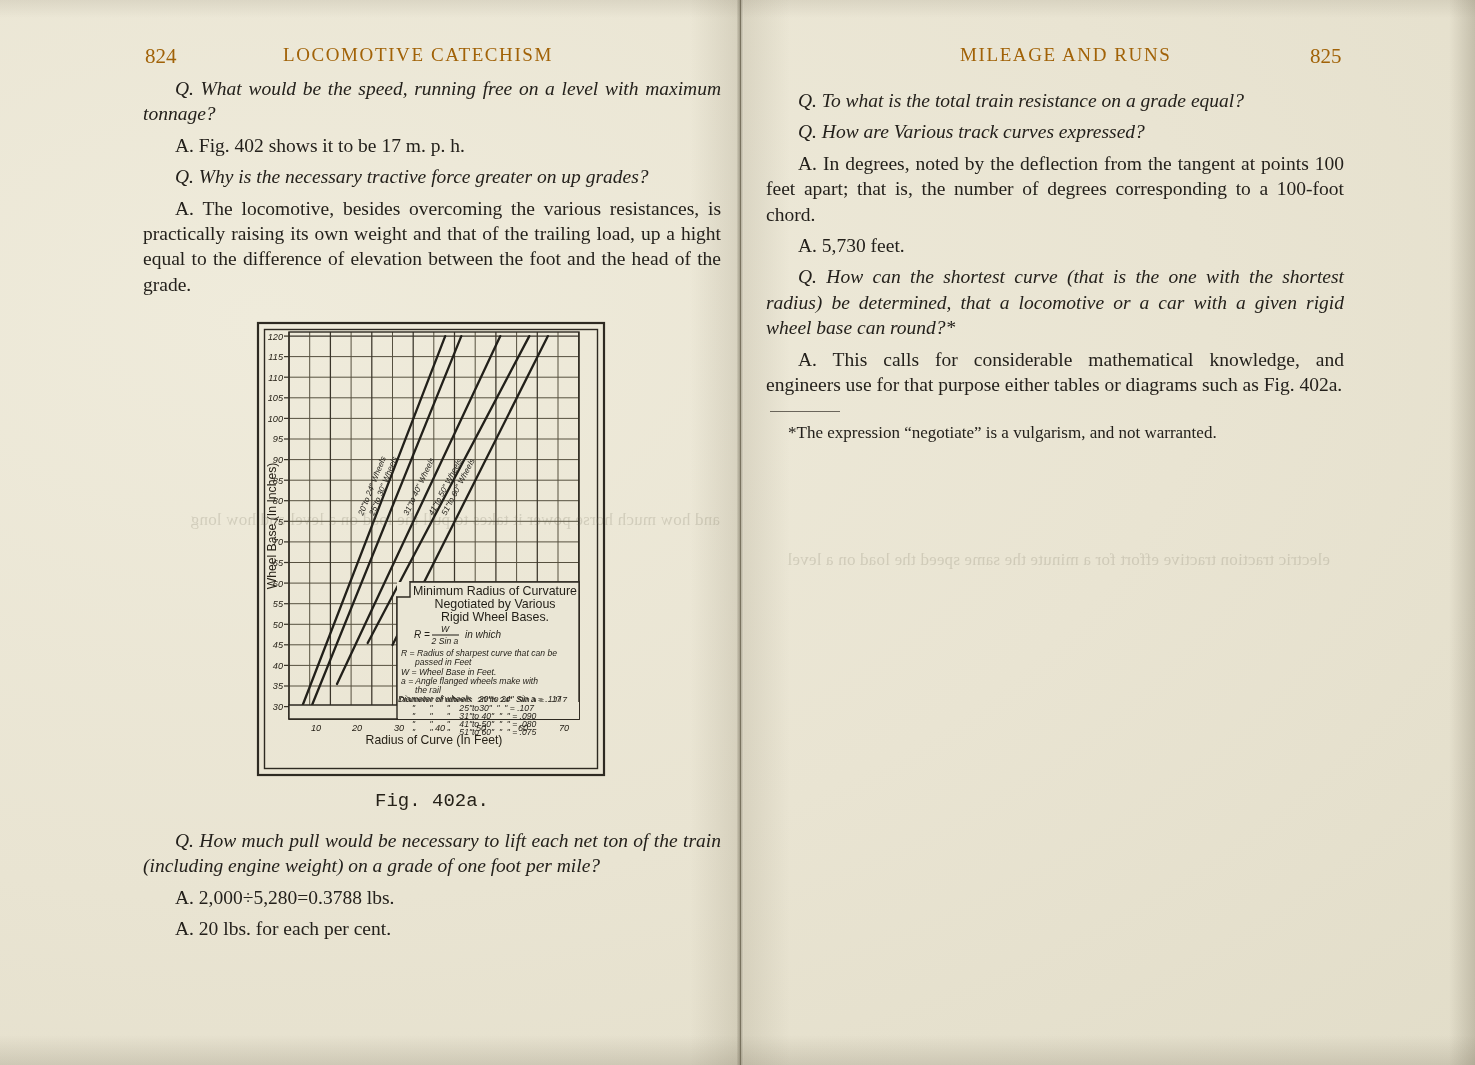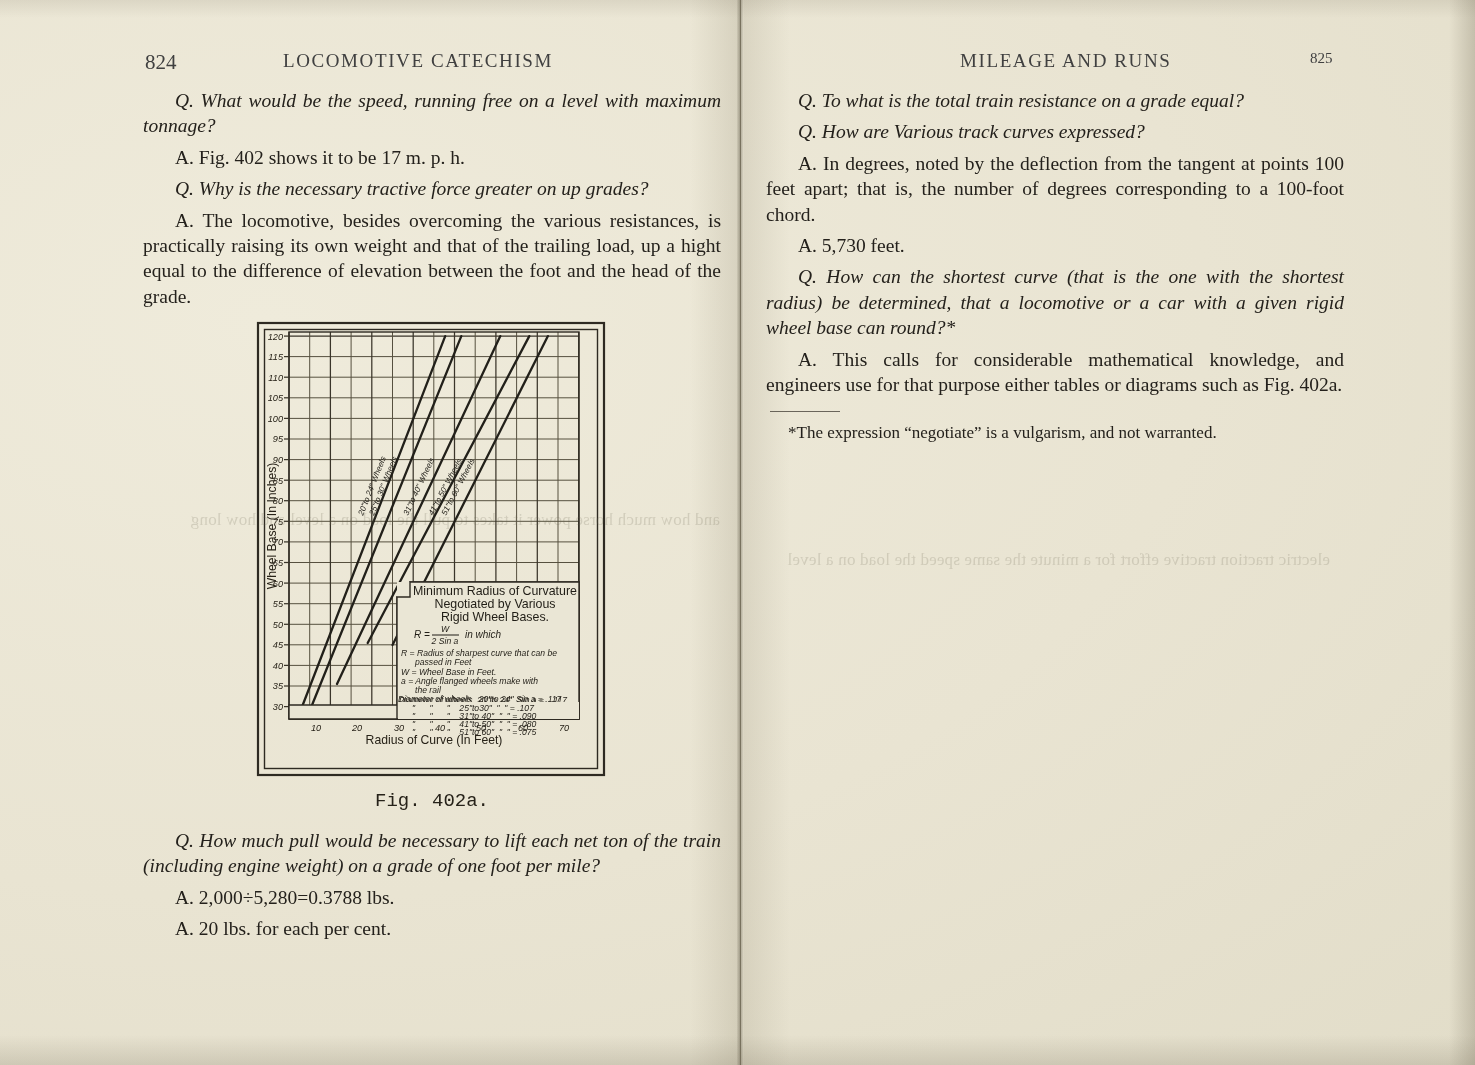"824" .hdr { color: #404040 -> #a16207; top: 50px -> 44px }
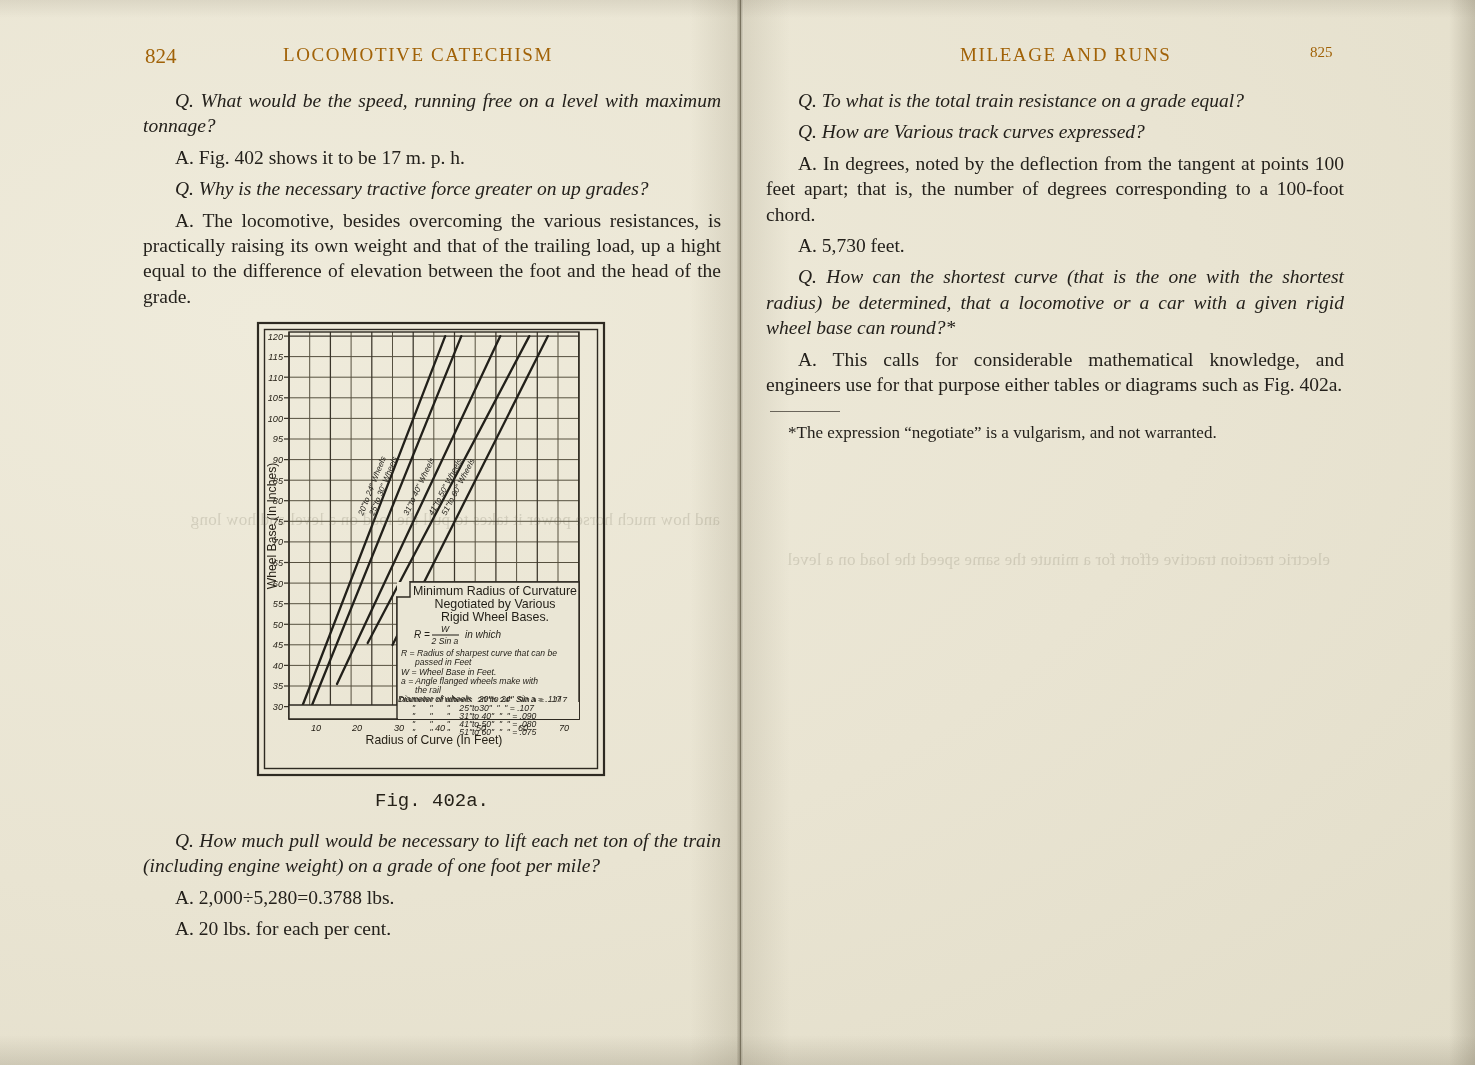"825" #pgnum-r { font-size: 15px -> 21px }
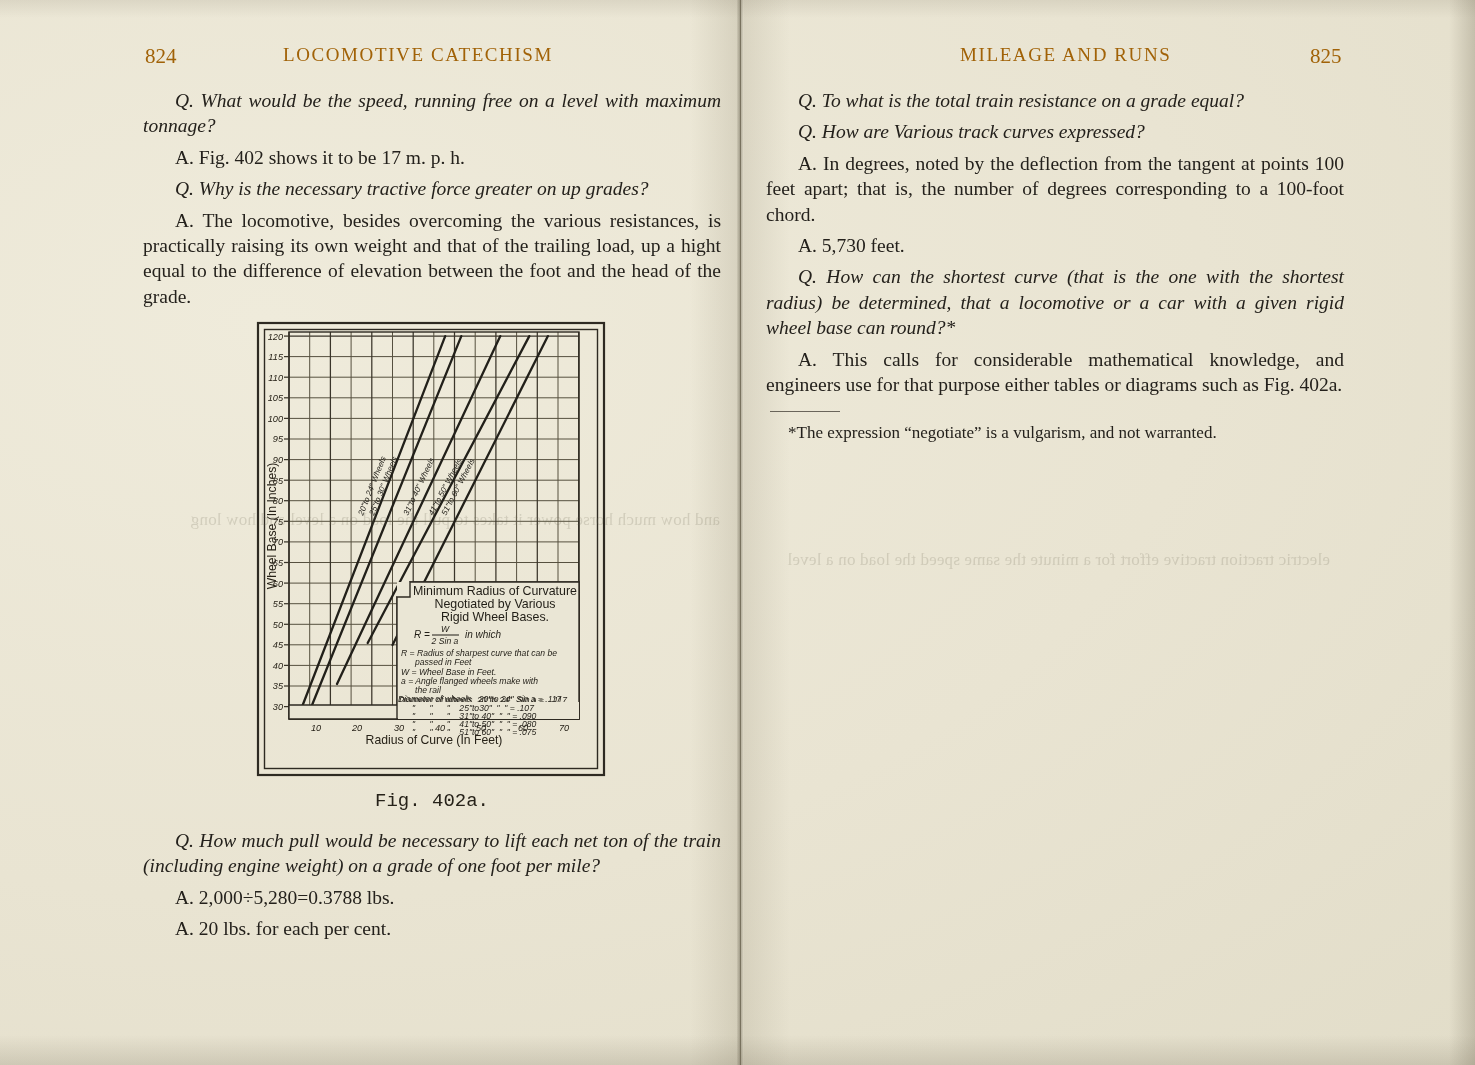"Q. What would be the" #col-left { top: 88px -> 76px }
